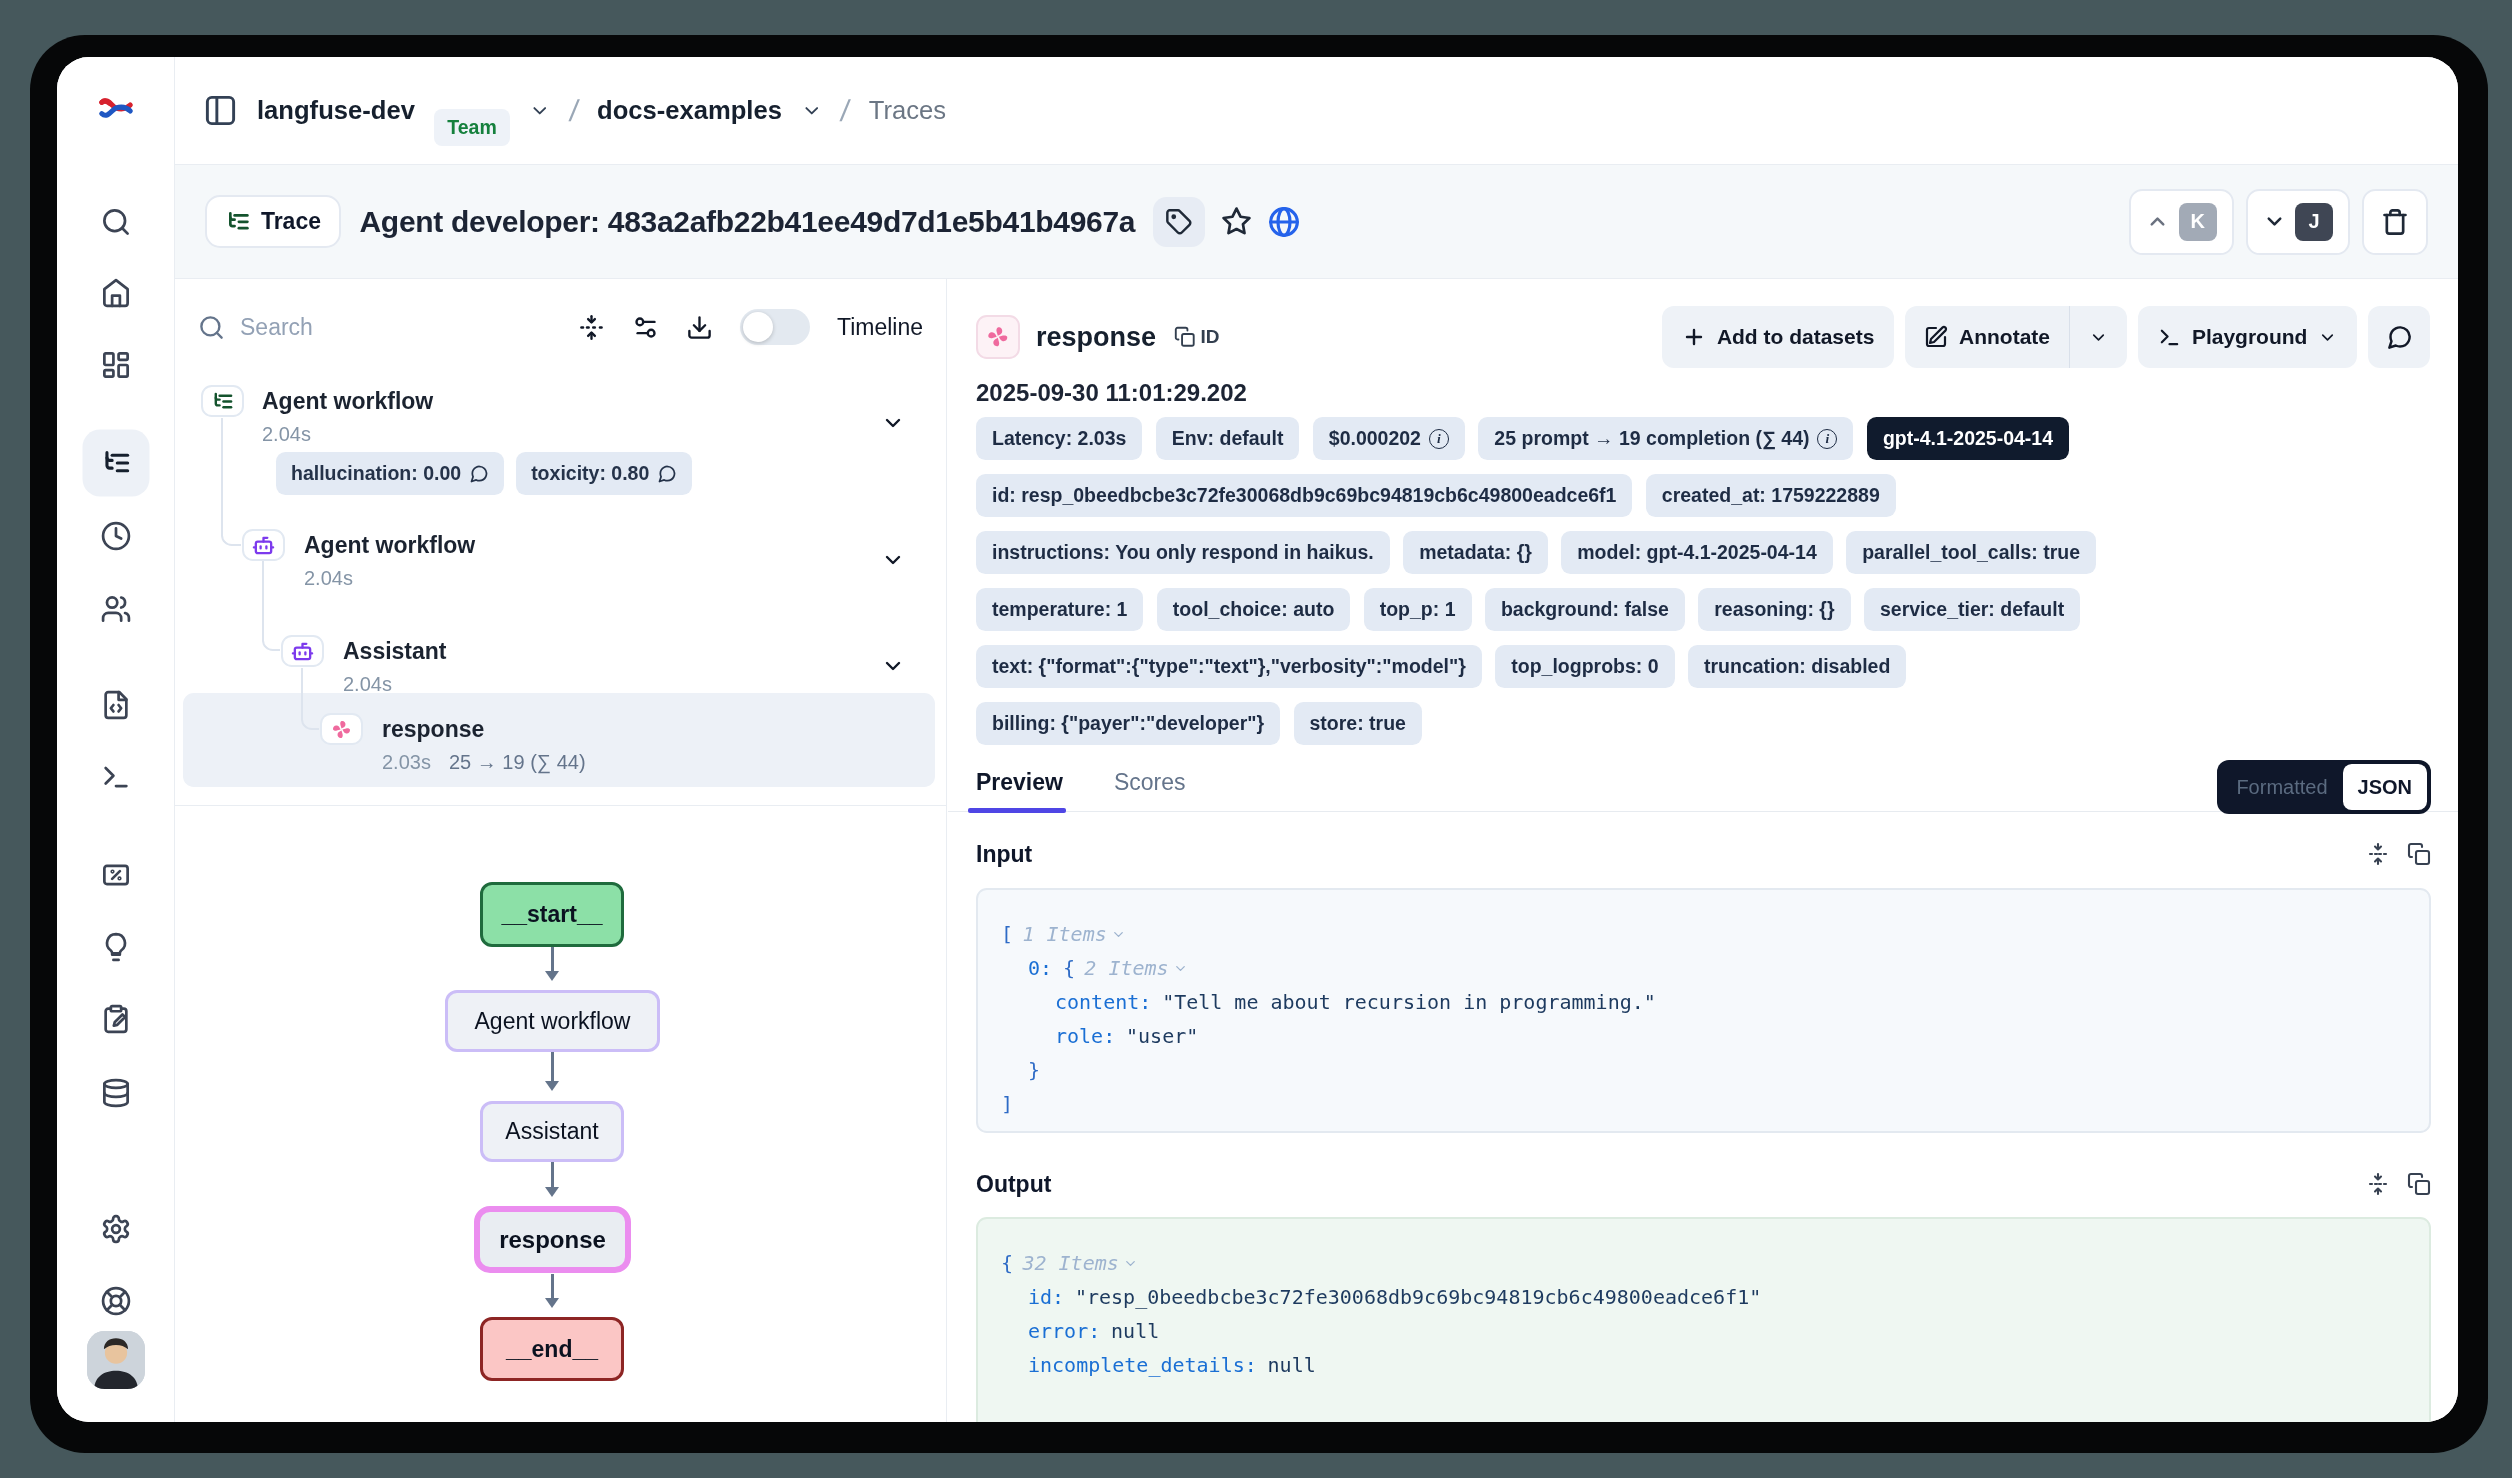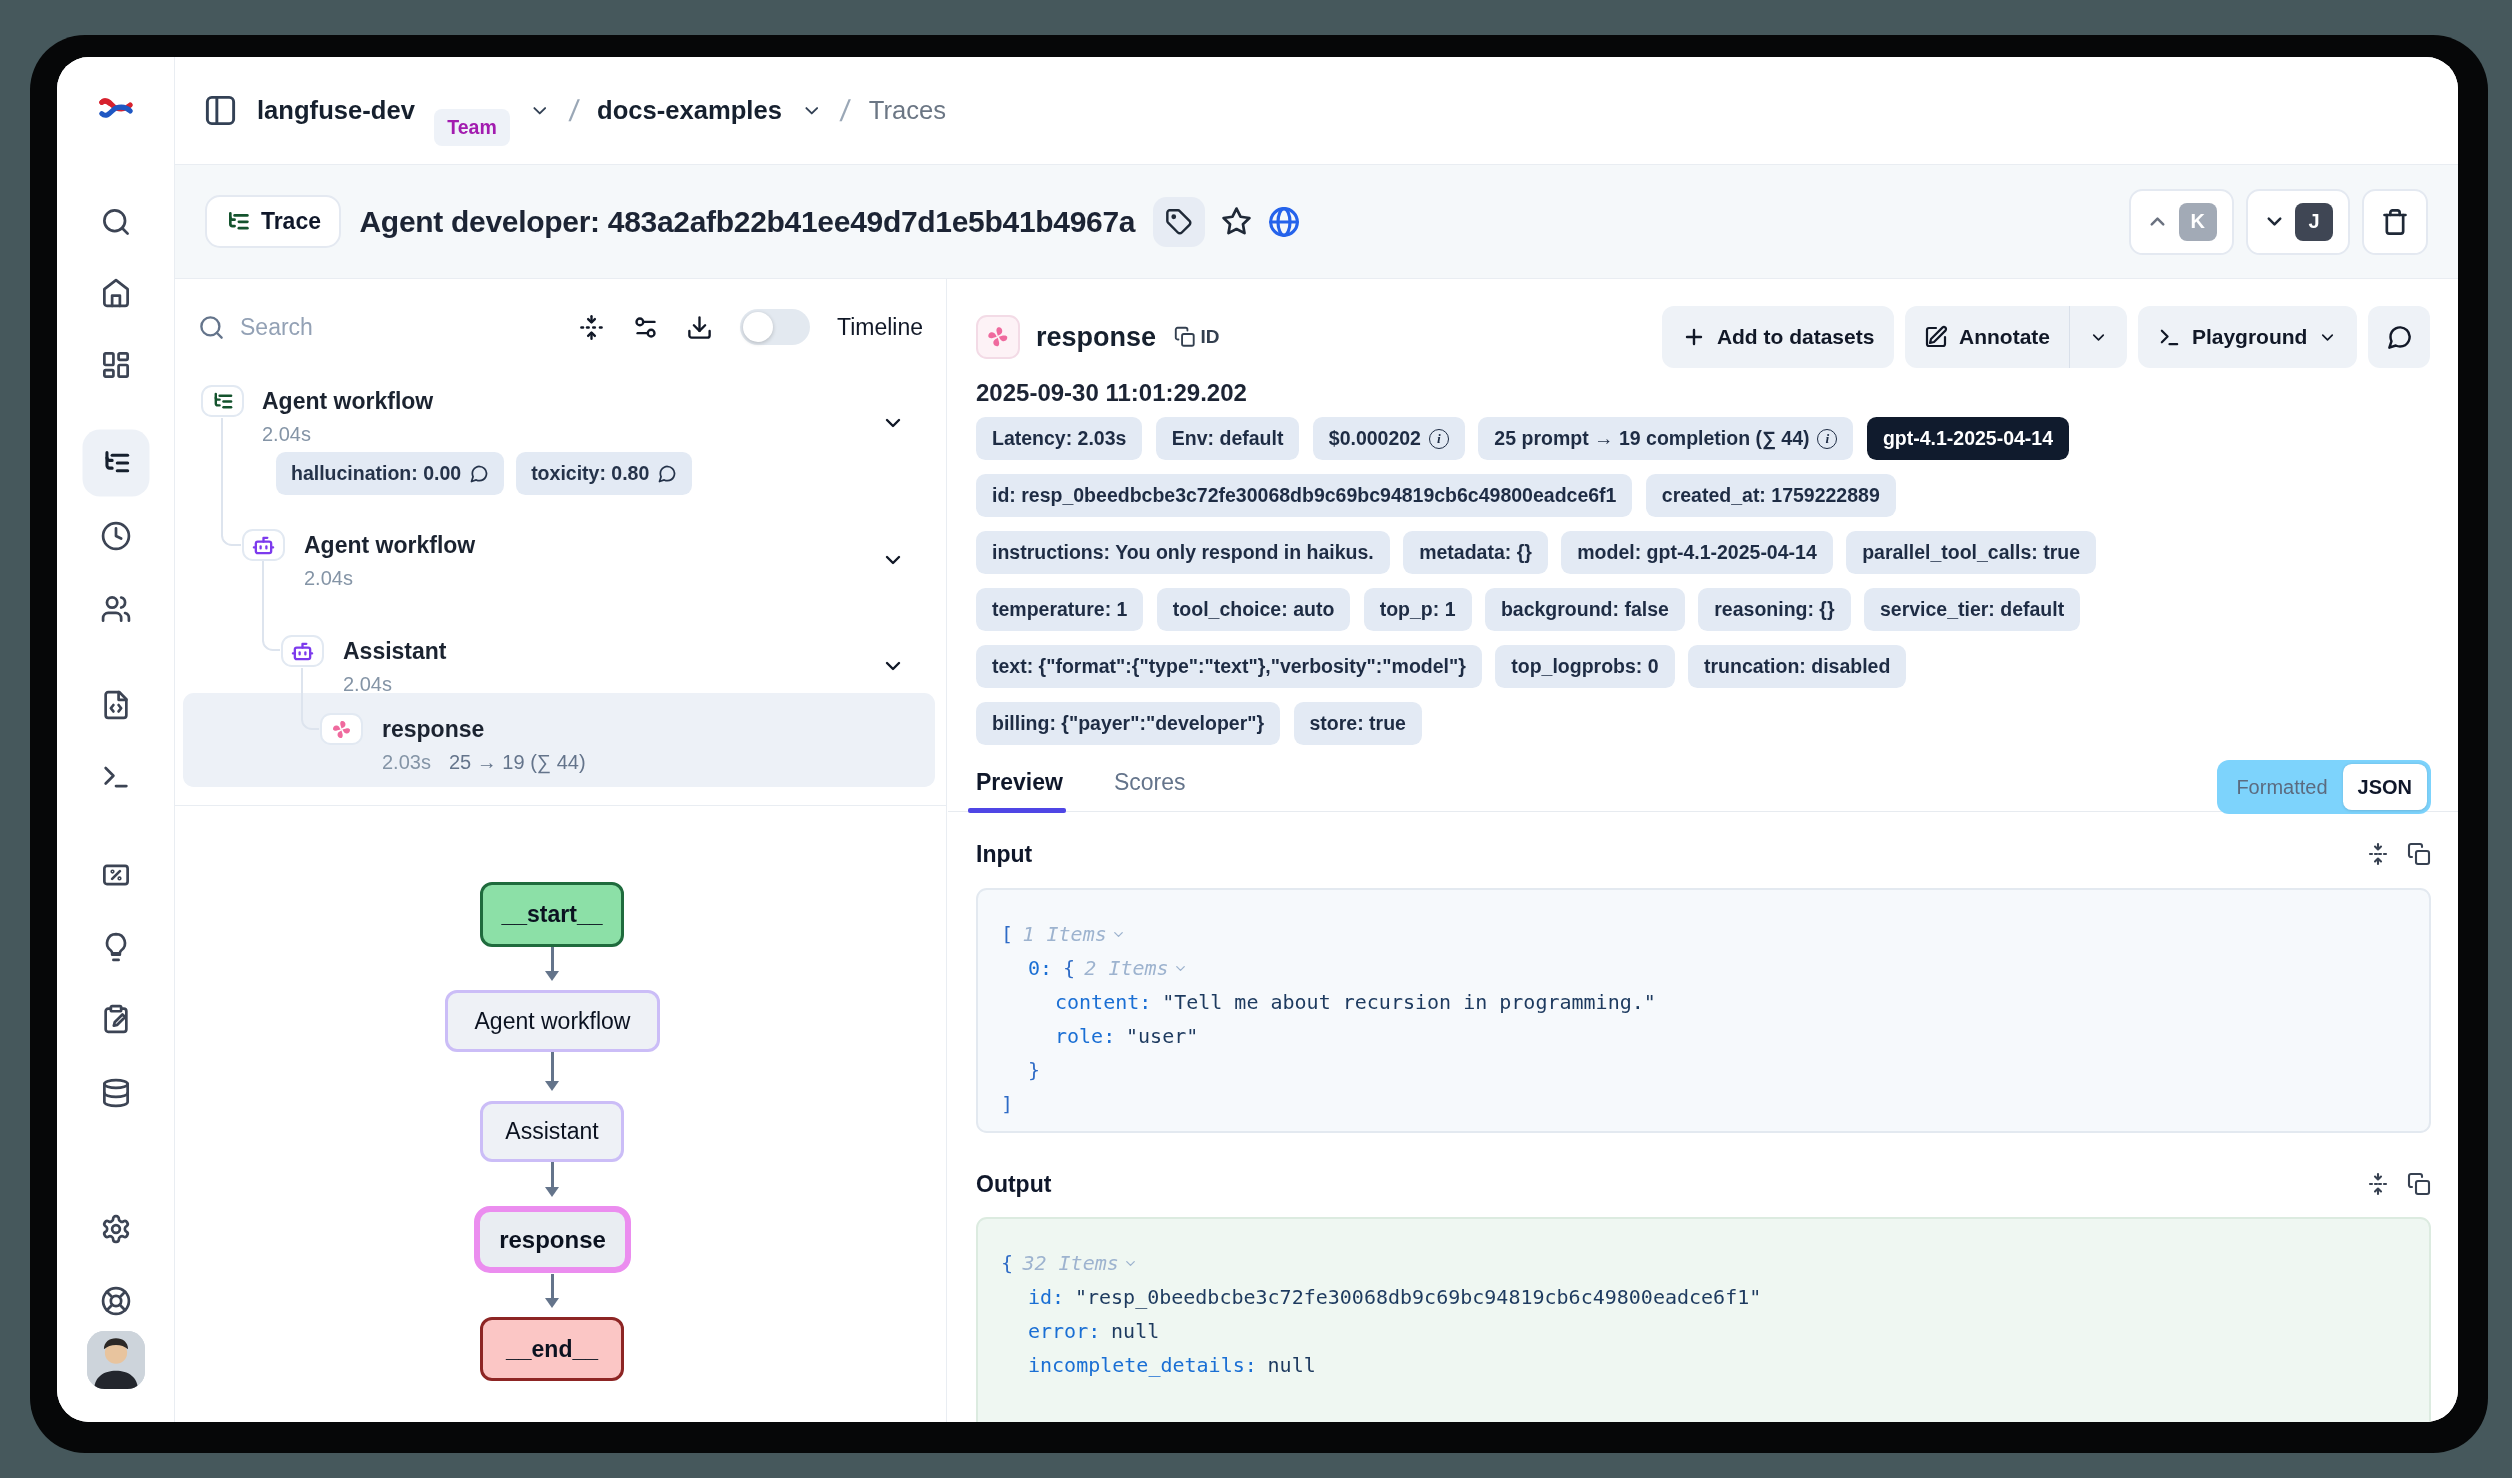"Team" .bc-badge { color: #a21caf -> #15803d }
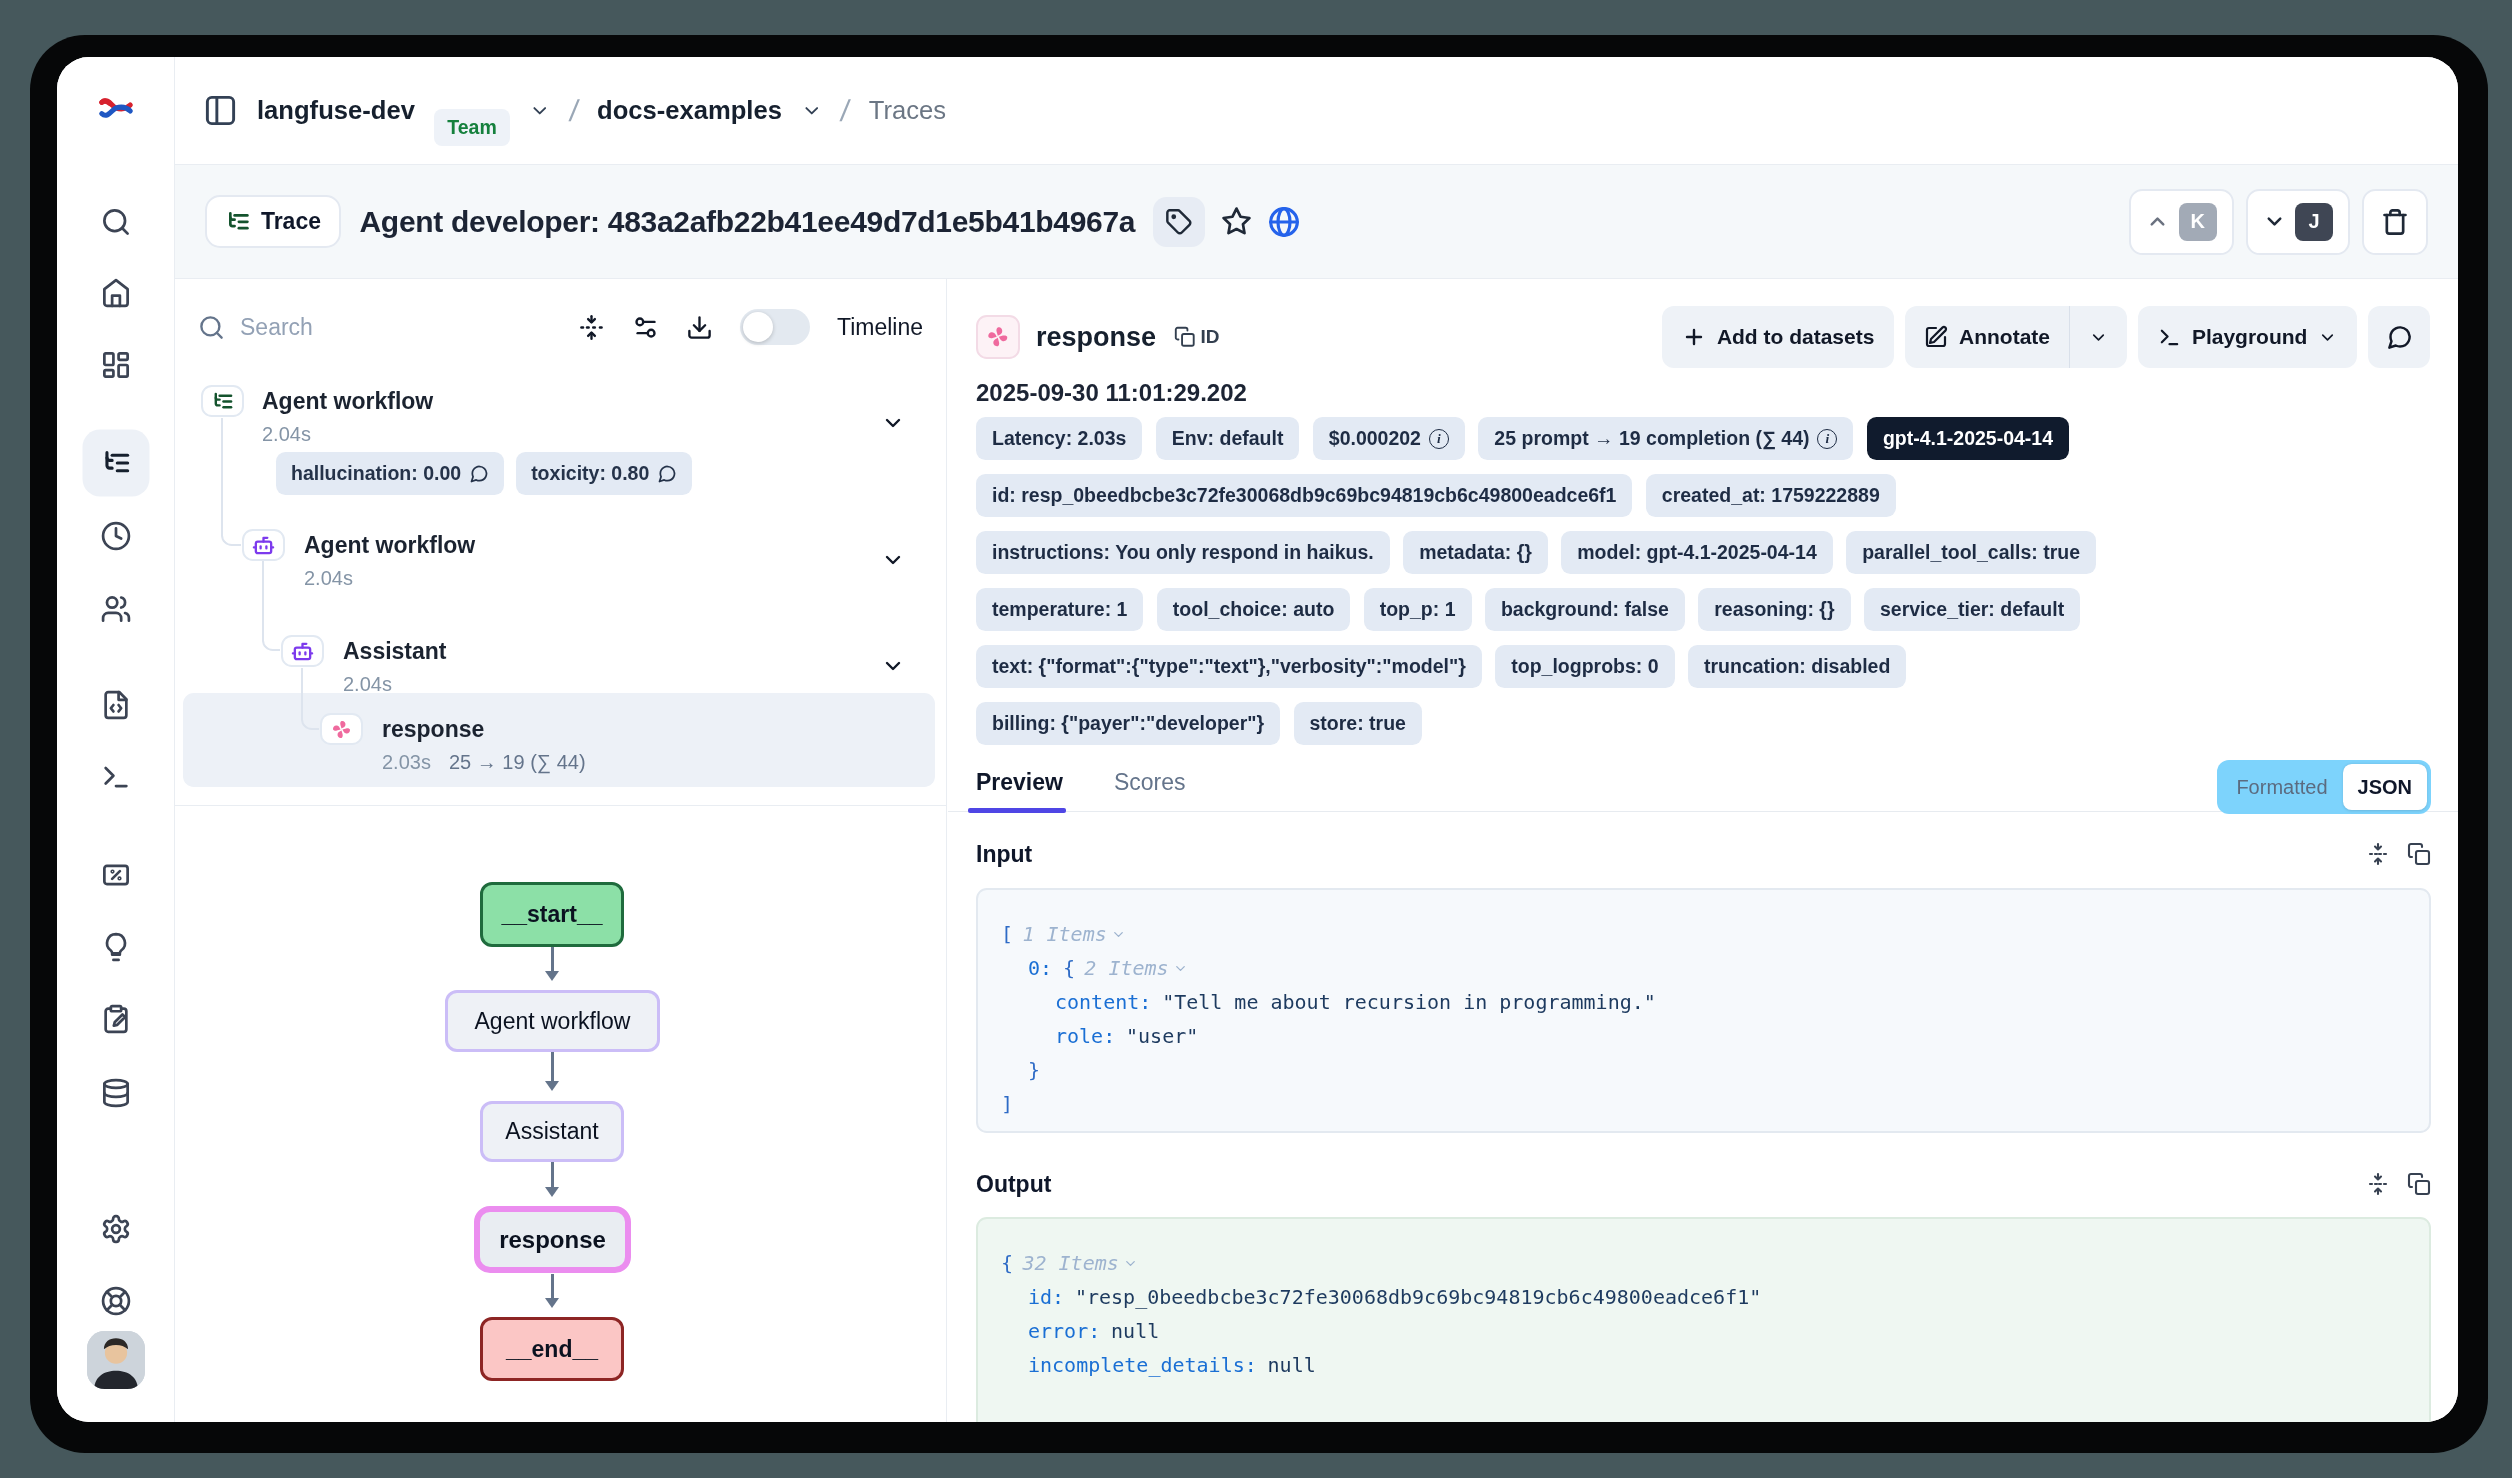"Formatted" .seg { background: #7dd3fc -> #0f172a }
